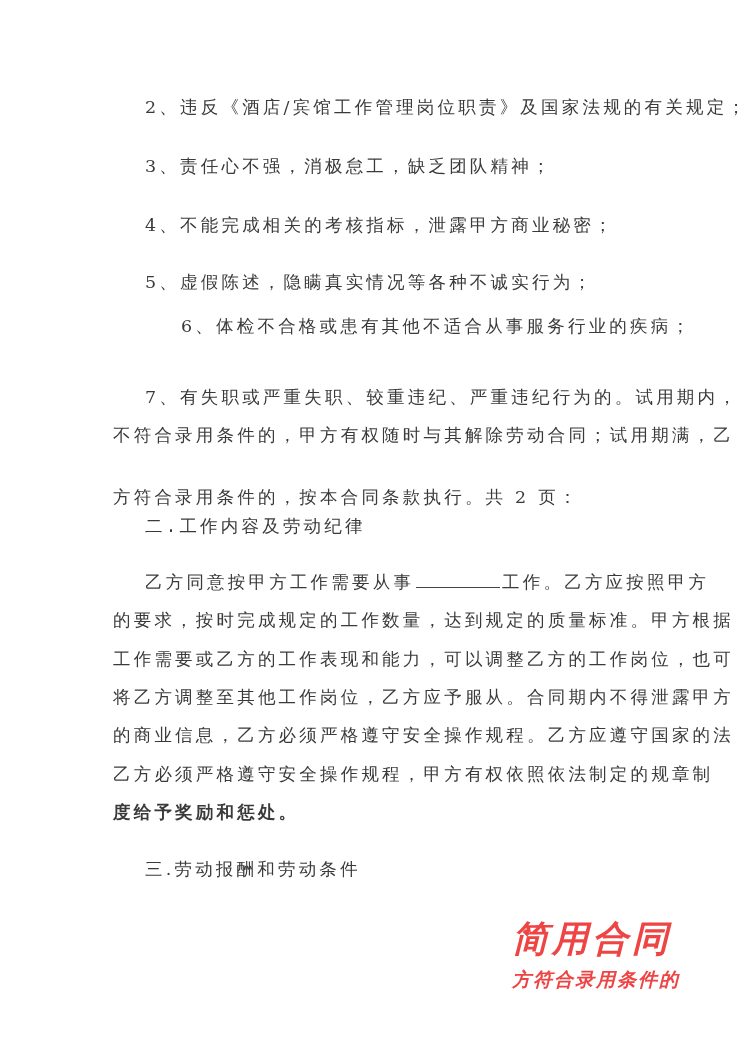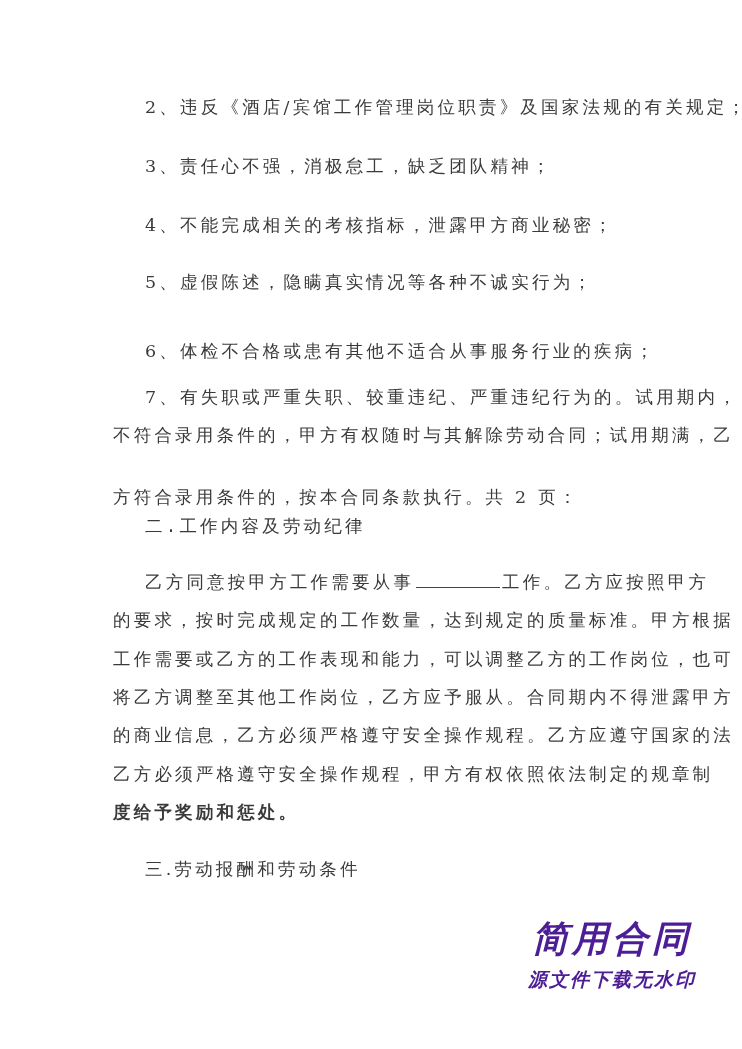"6、体检不合格或患有其他不适合从事服务行业的疾病；" div.line { margin-left: none -> 36px; top: 340px -> 315px }
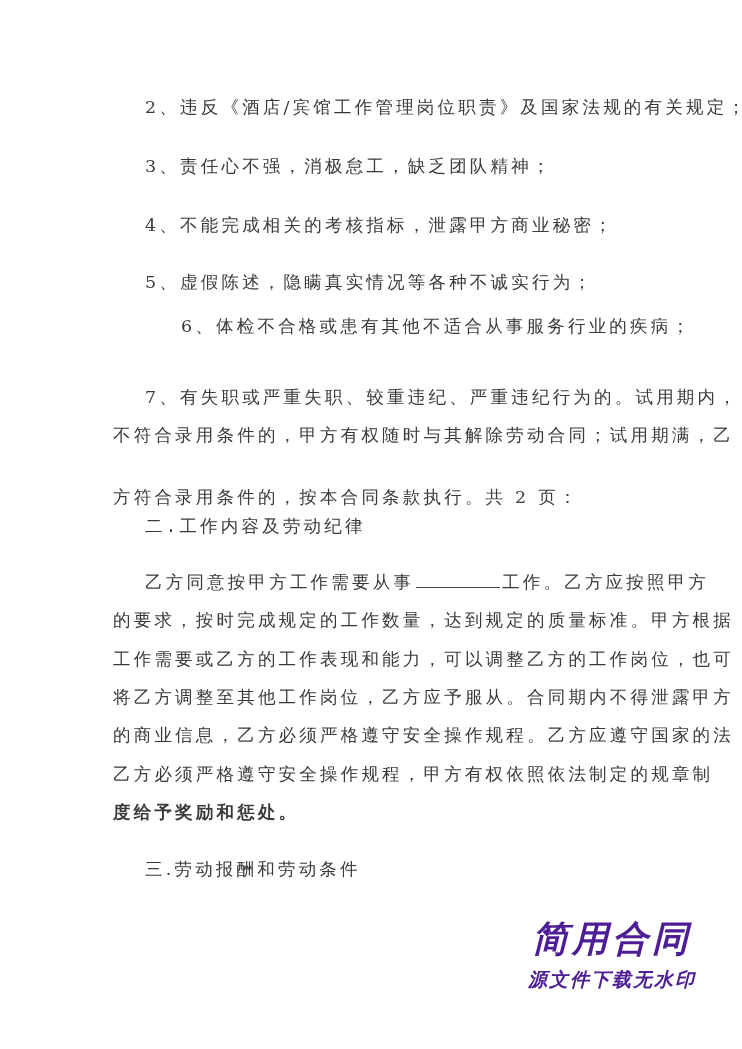"简用合同" .wm { color: #4c1d95 -> #ef4444; text-align: center -> none }
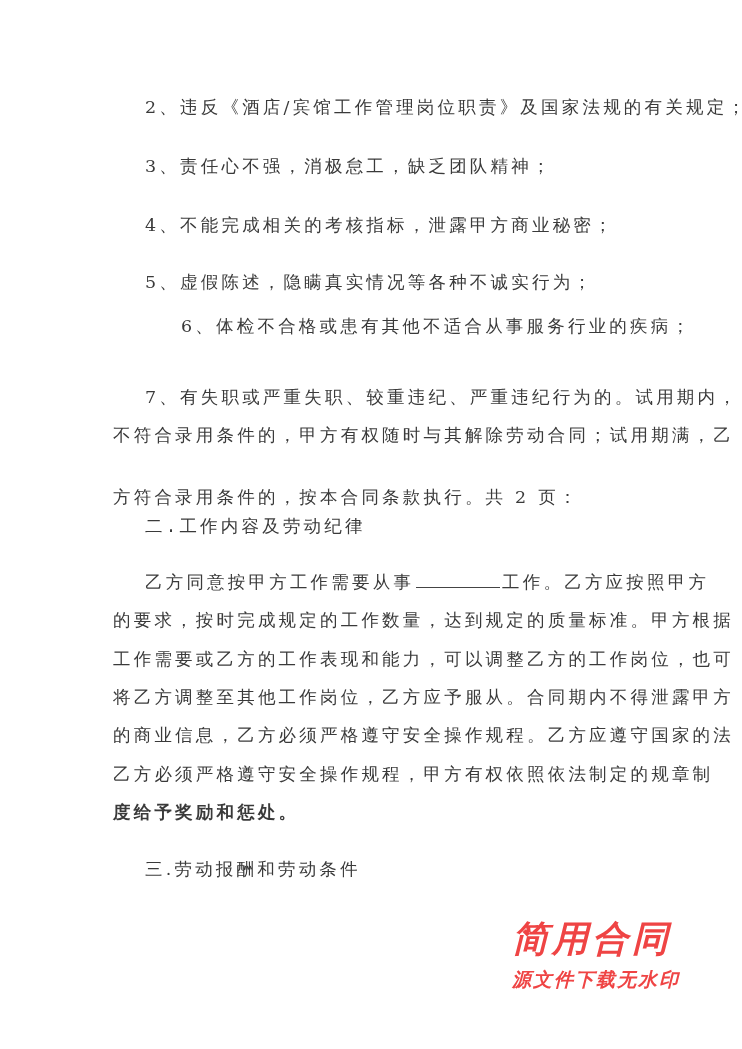"源文件下载无水印" div.wm-sub { text: 源文件下载无水印 -> 方符合录用条件的 }
